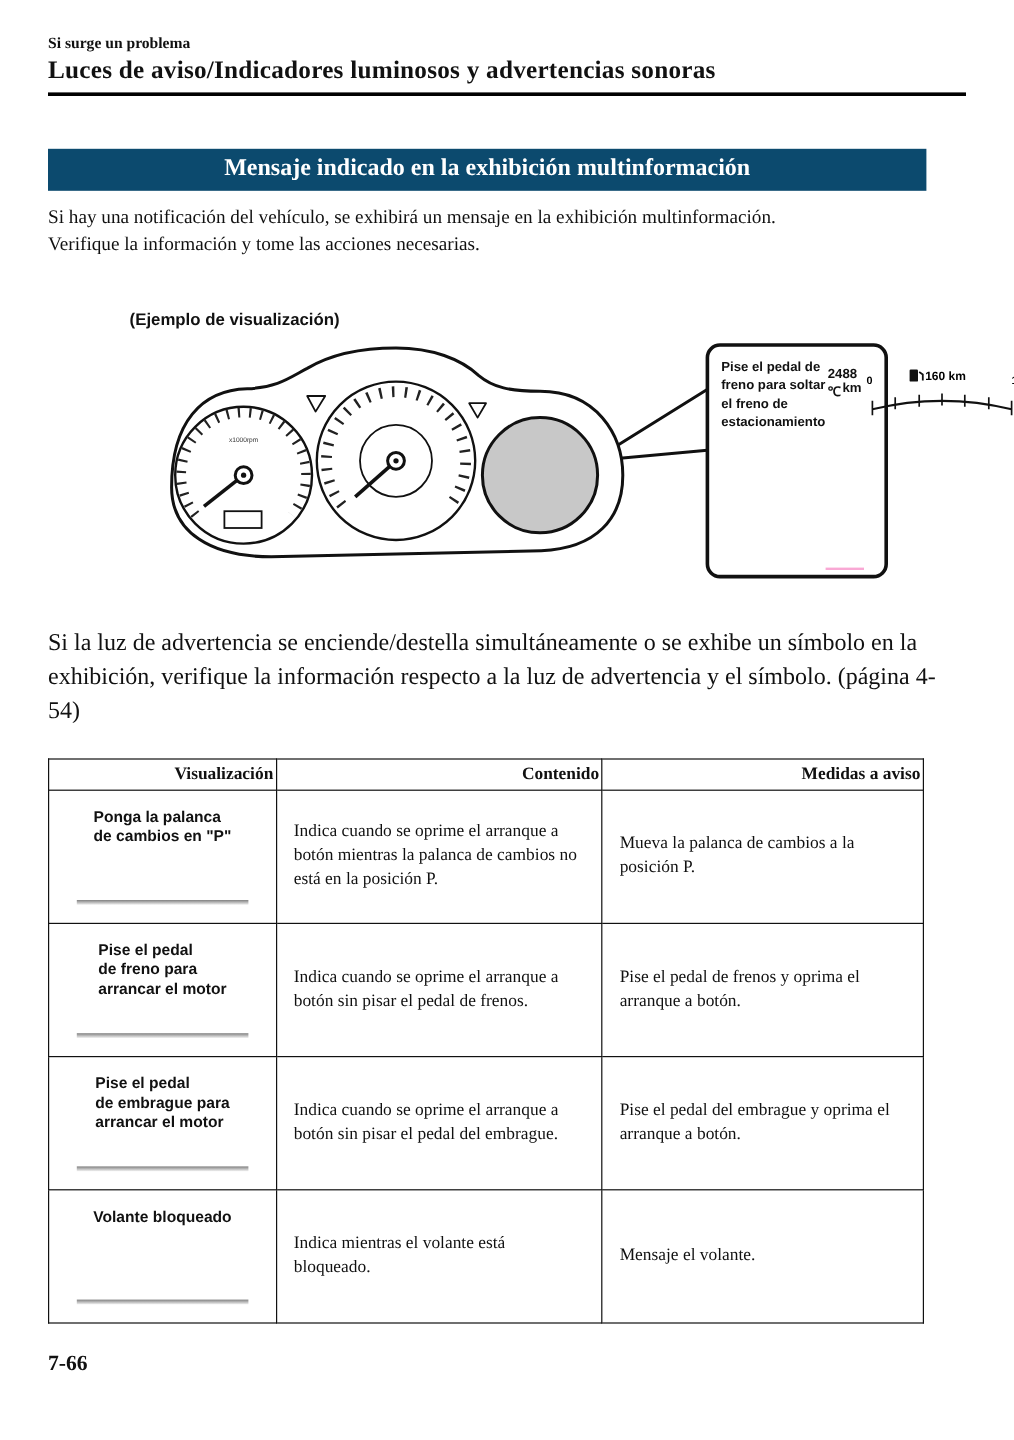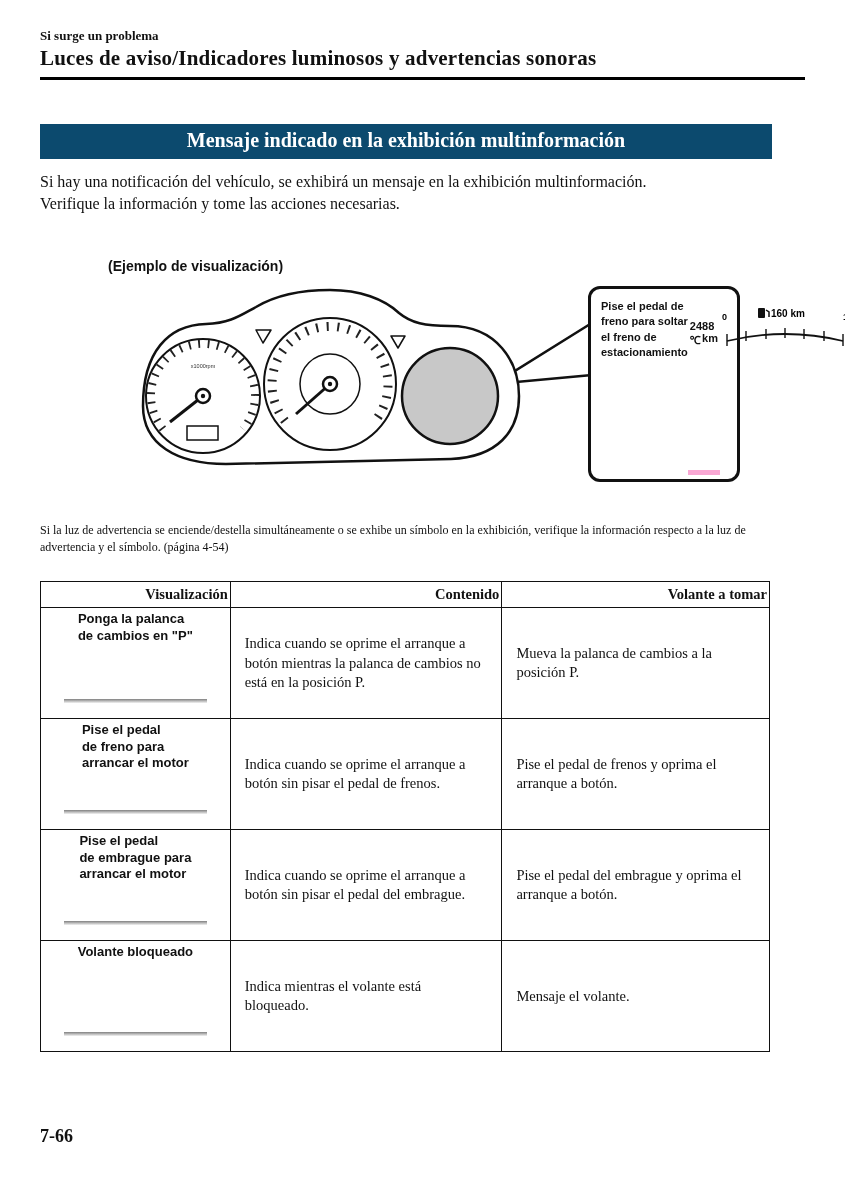"24 ℃" .callout-info { border-bottom: 5px solid #f9a8d4 -> 2px solid #f9a8d4; margin-top: 21px -> 7px }
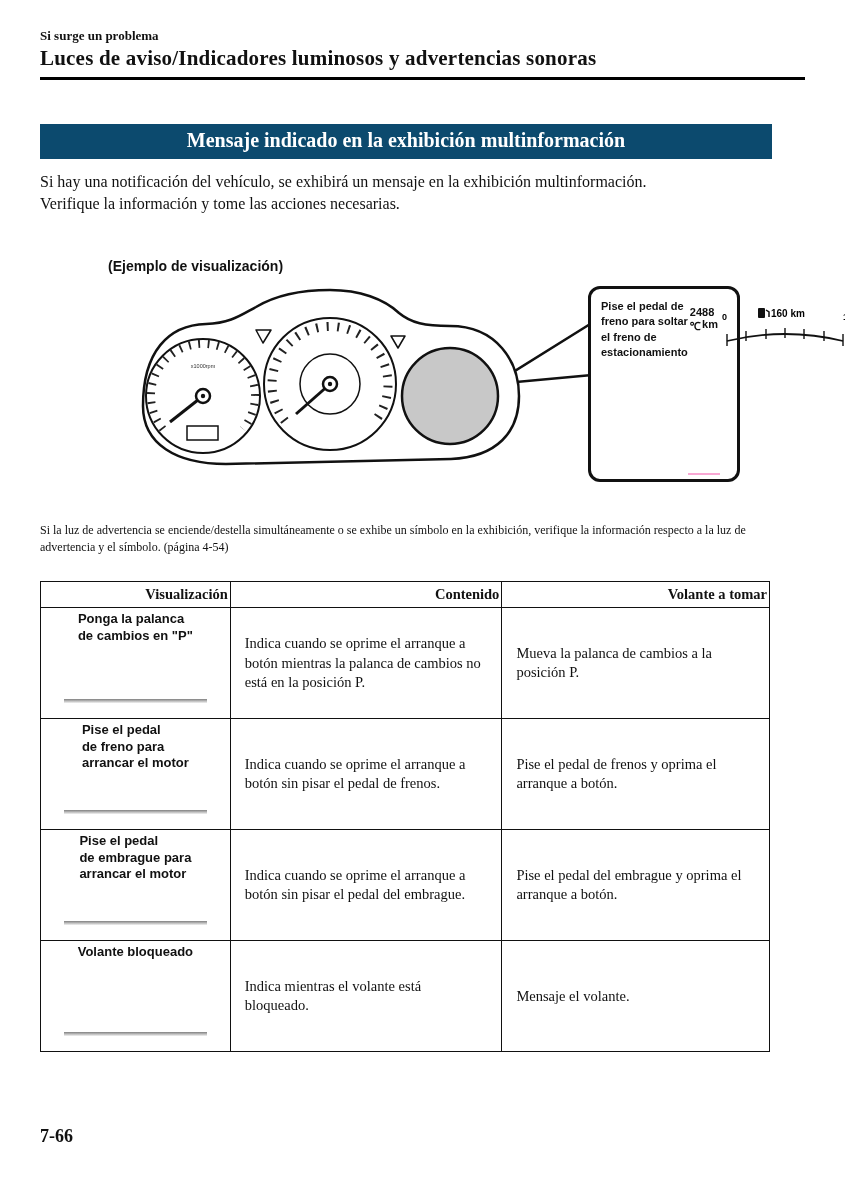"Si la luz de advertencia" .note { font-size: 12px -> 20px }
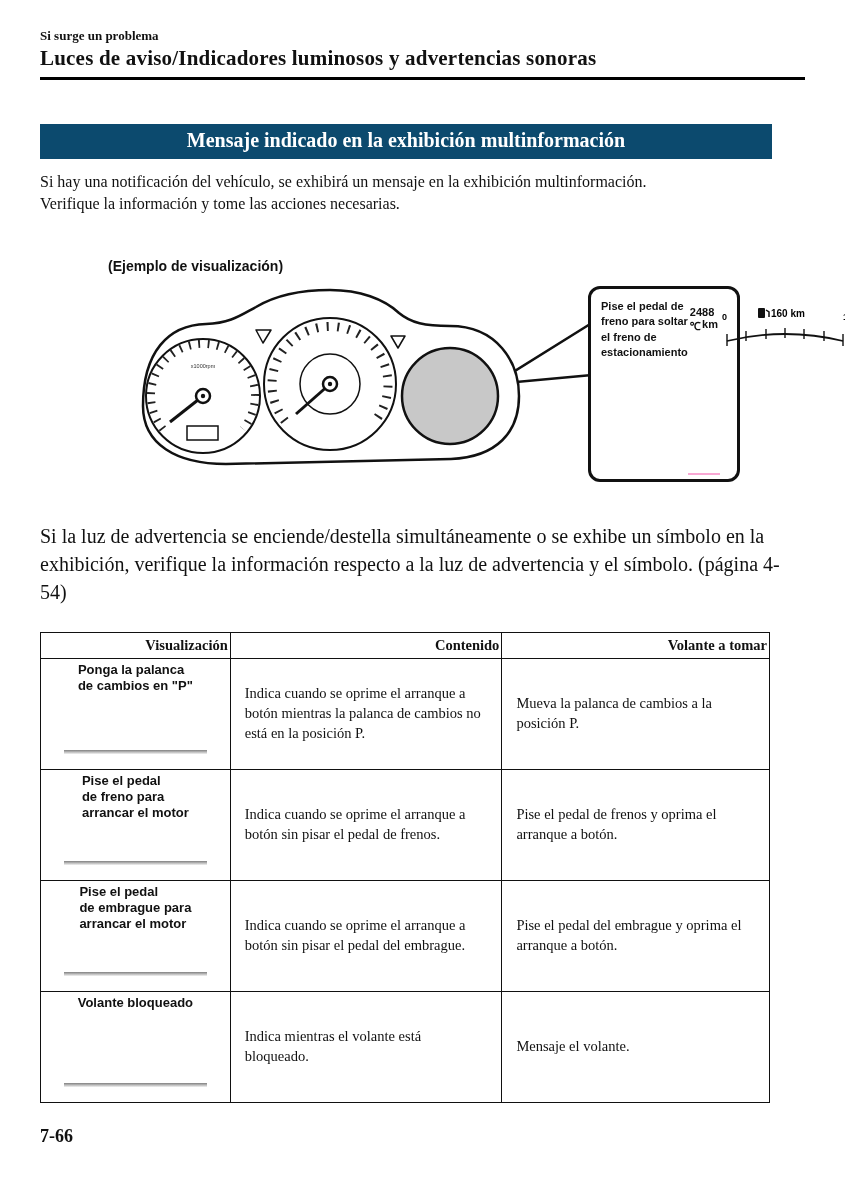"Volante a tomar" th { text: Volante a tomar -> Medidas a aviso }
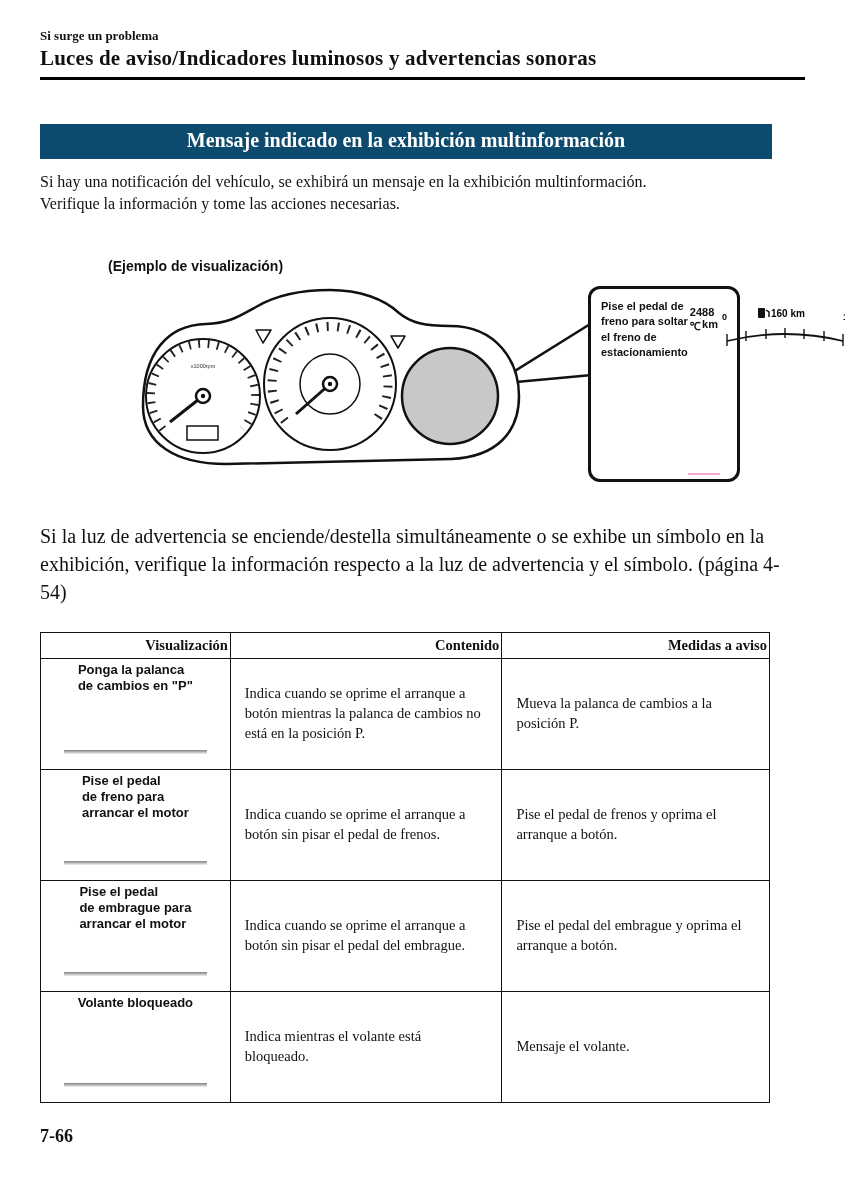"Ponga la palanca" .disp { padding: 2px 8px 14px 8px -> 13px 8px 14px 8px }
